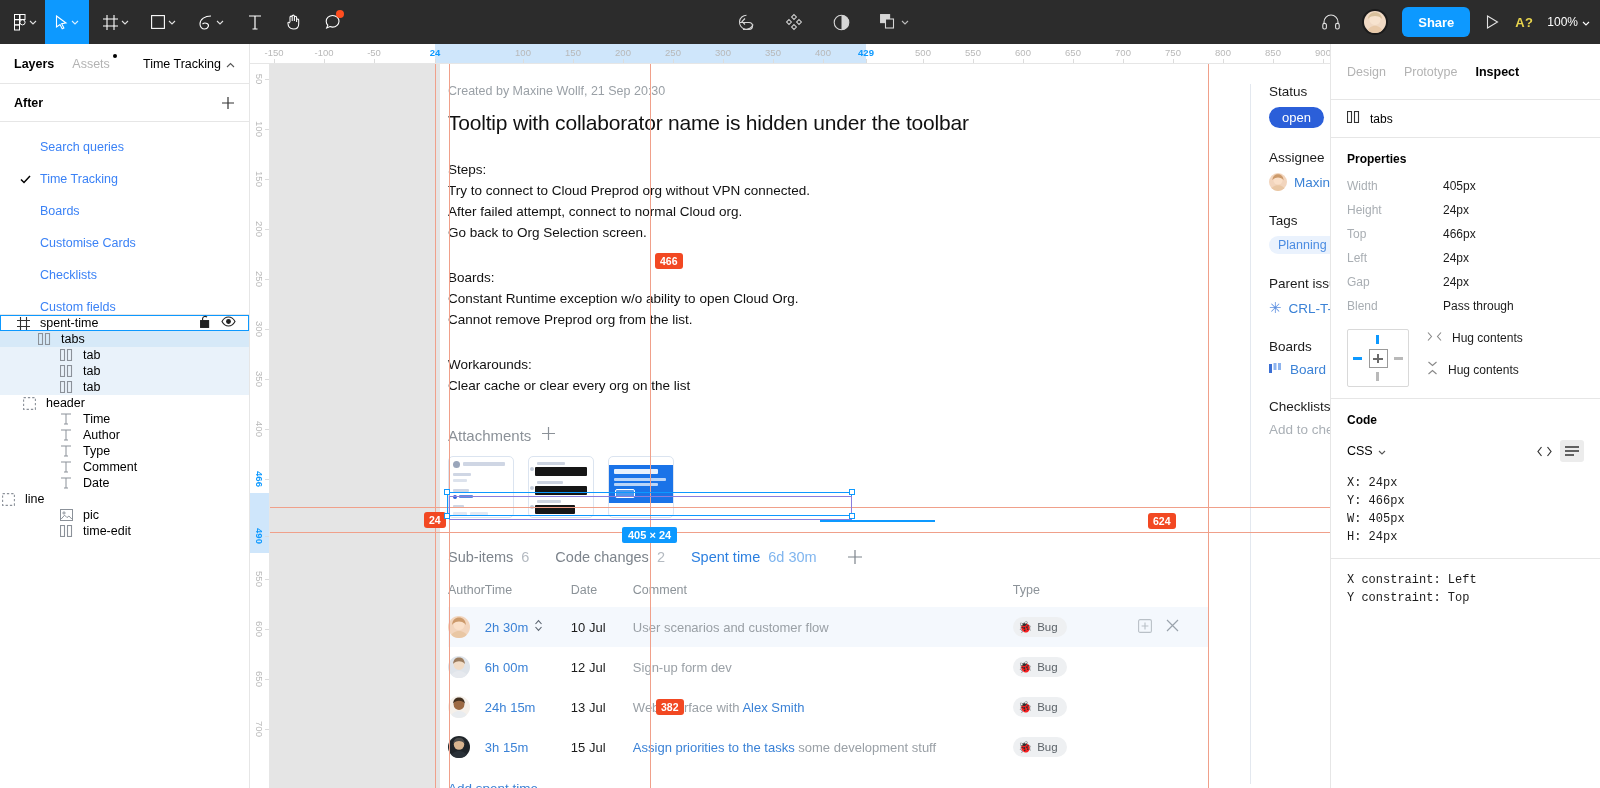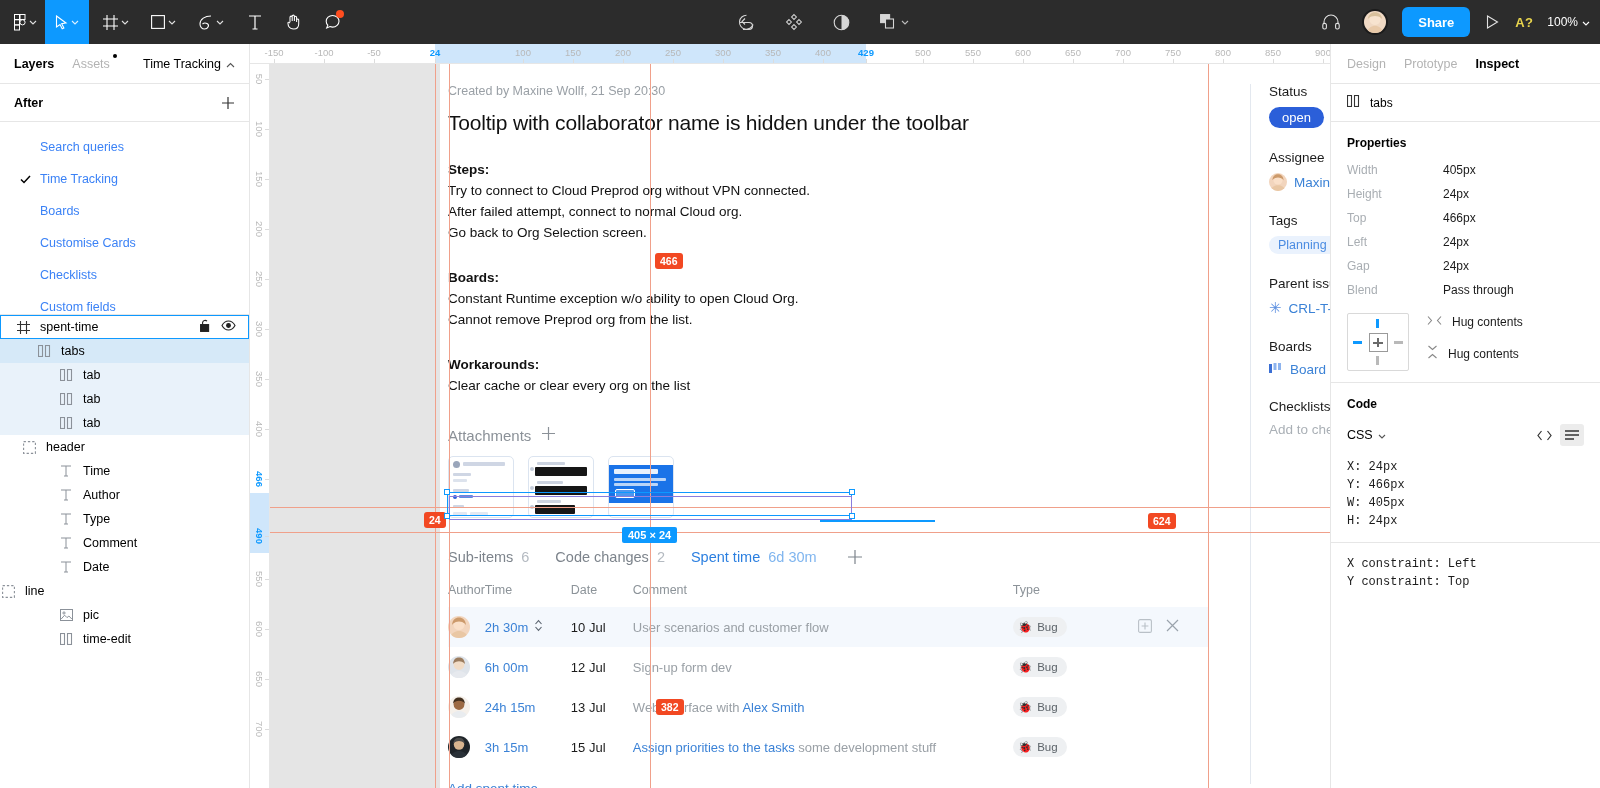"Design" .rp-tabs { height: 40px -> 56px }
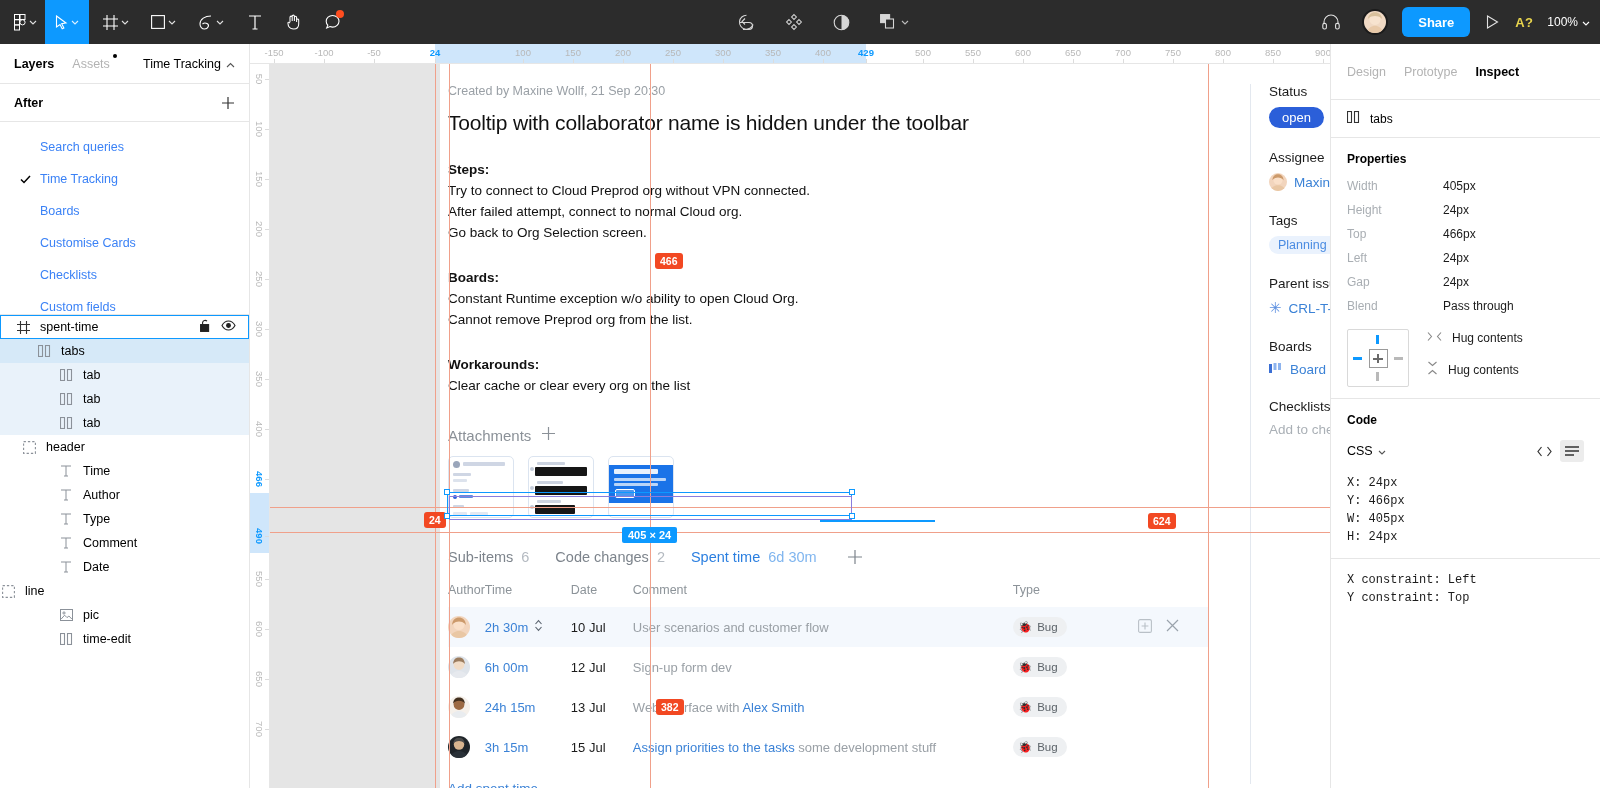"Steps:" .sec-block .lbl { font-weight: bold -> normal }
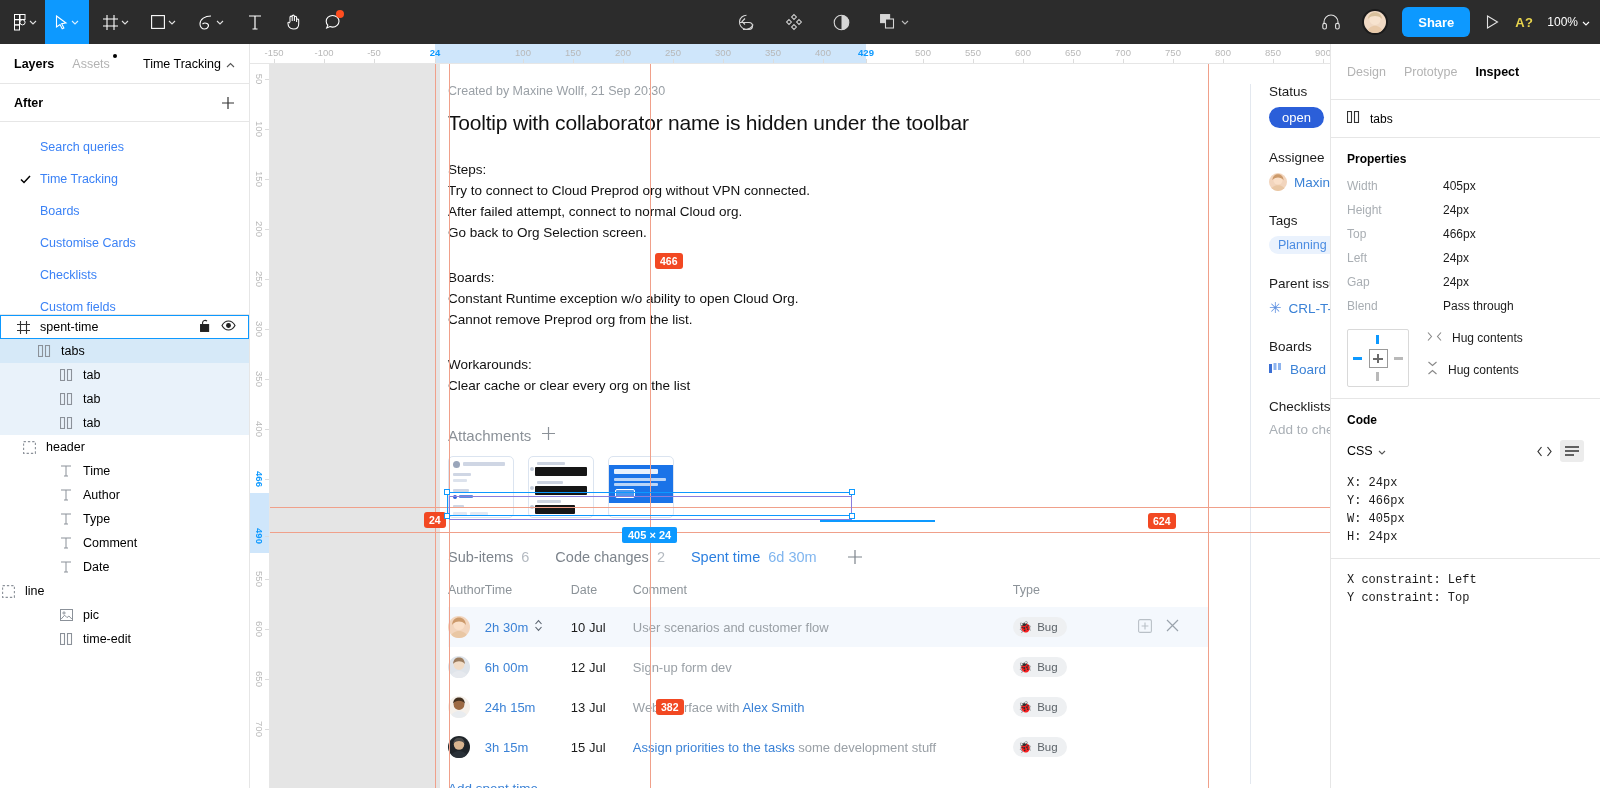"spent-time" .layer-row { height: 24px -> 16px }
